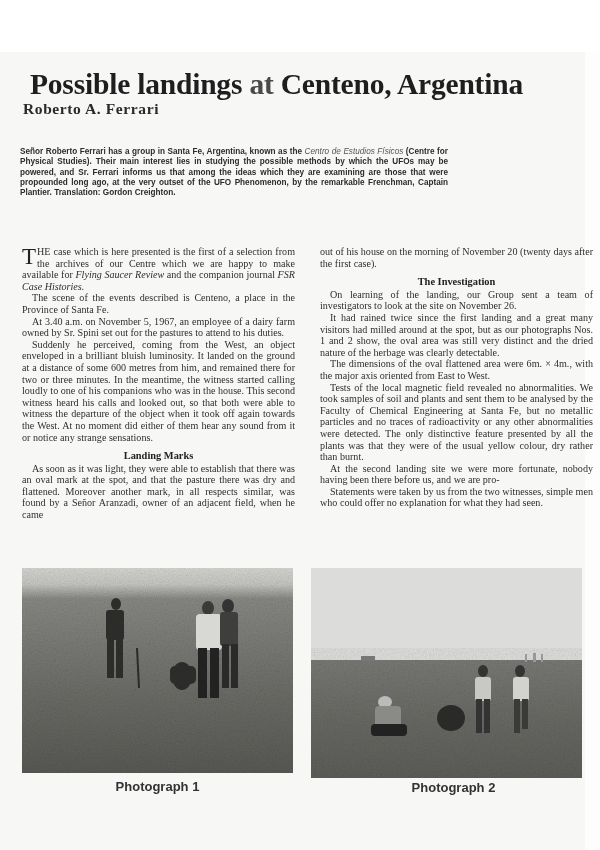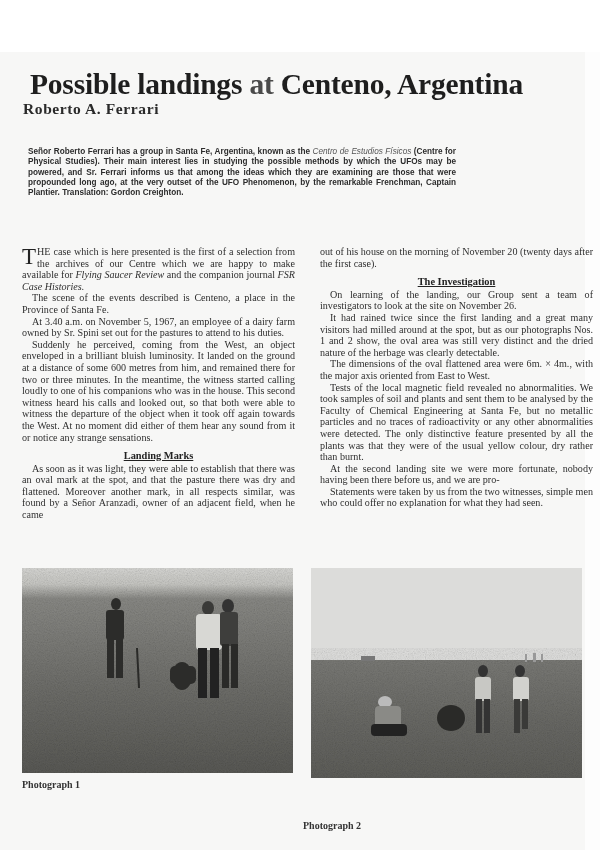"Señor Roberto Ferrari has a" .intro { left: 28px -> 20px }
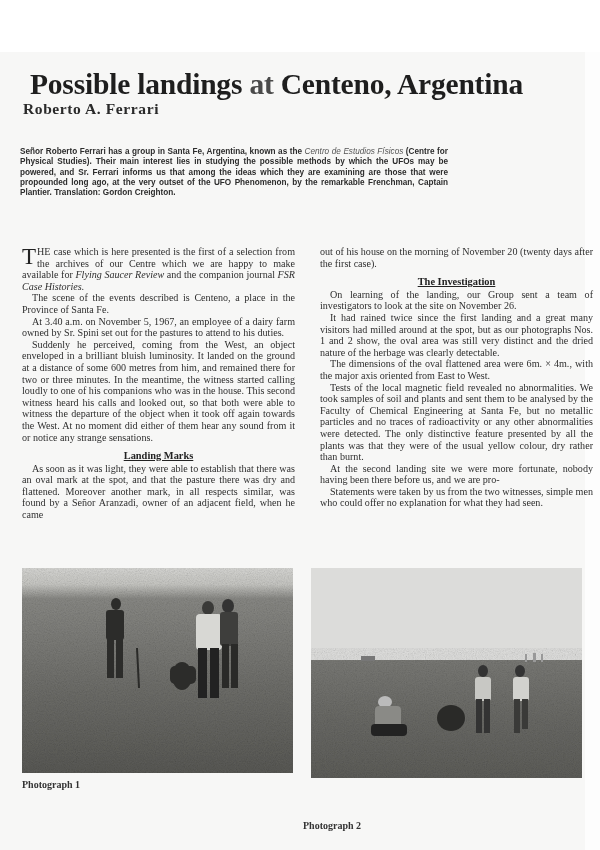"The Investigation" .col h3 { text-decoration: underline -> none }
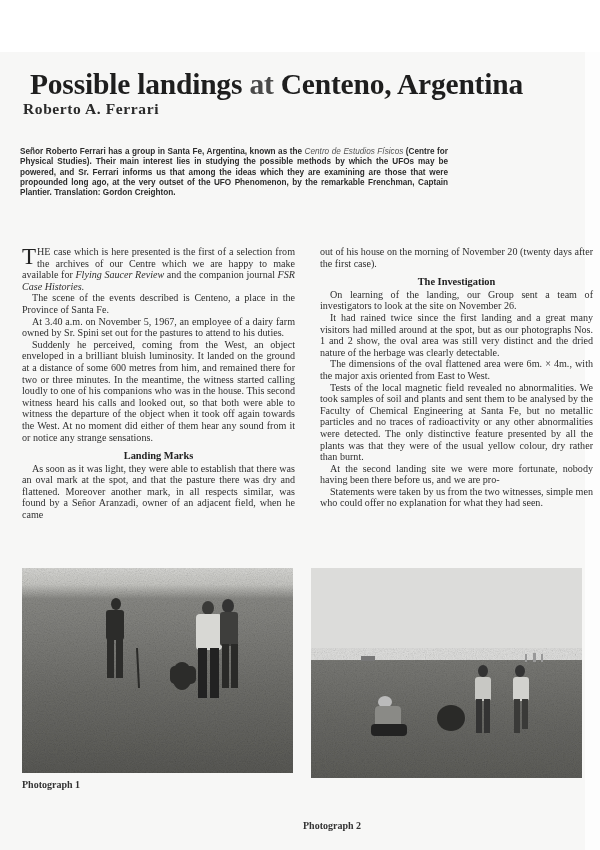"Photograph 1" .caption { font-family: Liberation Serif, serif -> Liberation Sans, sans-serif; font-size: 10px -> 13px; text-align: left -> center }
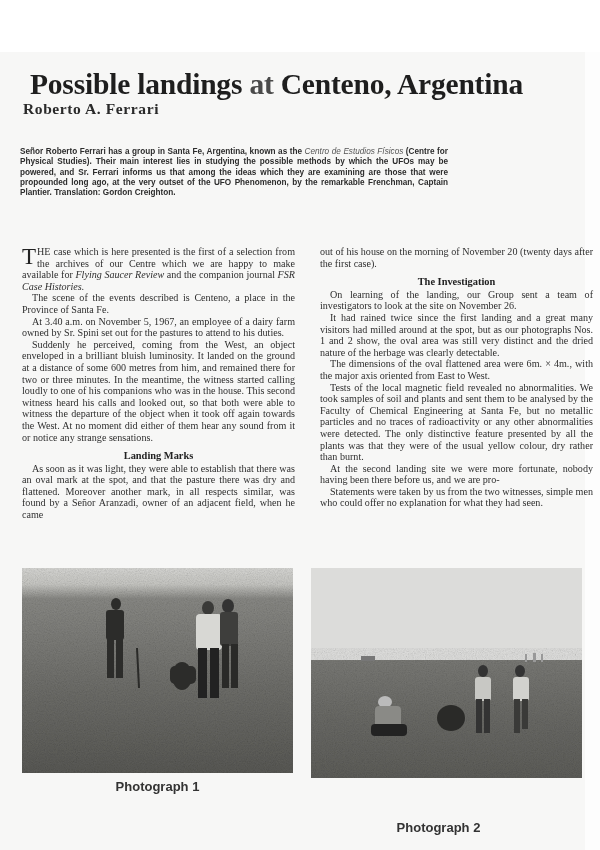"Photograph 2" .cap2 { left: 303px -> 318px; margin-top: 40px -> none }
